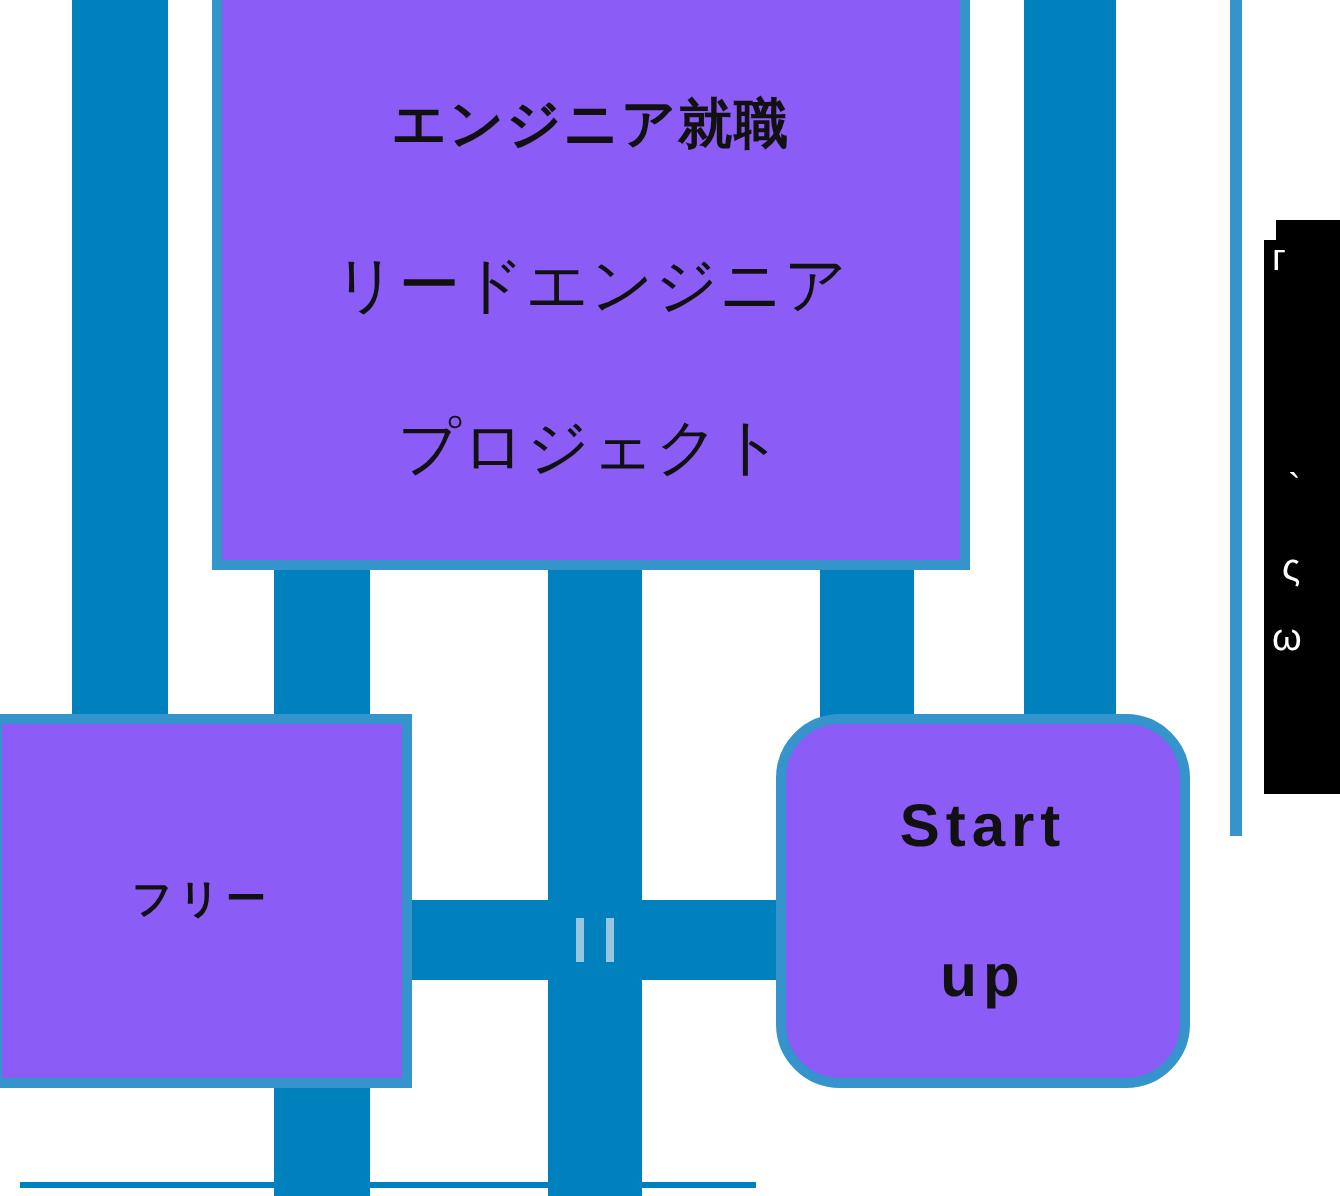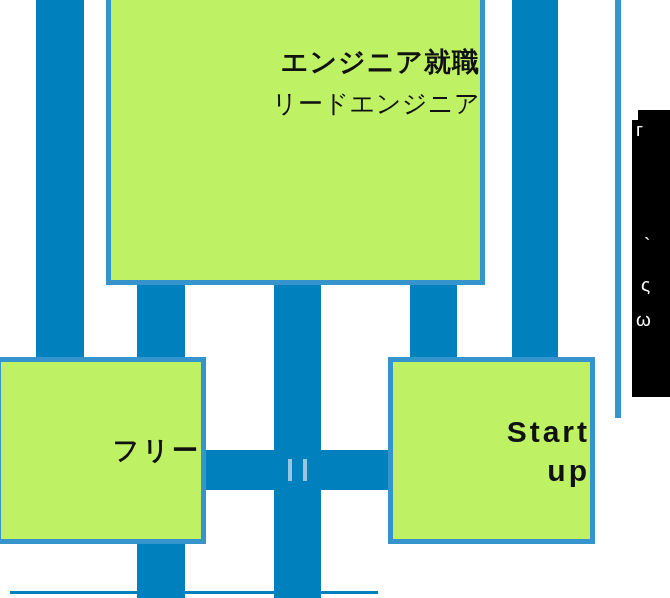"エンジニア就職" .card { align-items: flex-end -> center; background: #bef264 -> #8b5cf6; gap: none -> 36px }
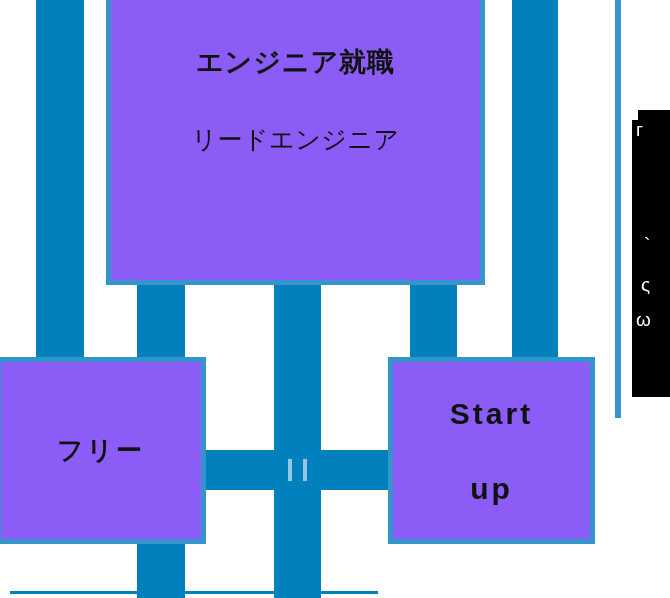"リードエンジニア" #main-card .sub { font-size: 25px -> 31px }
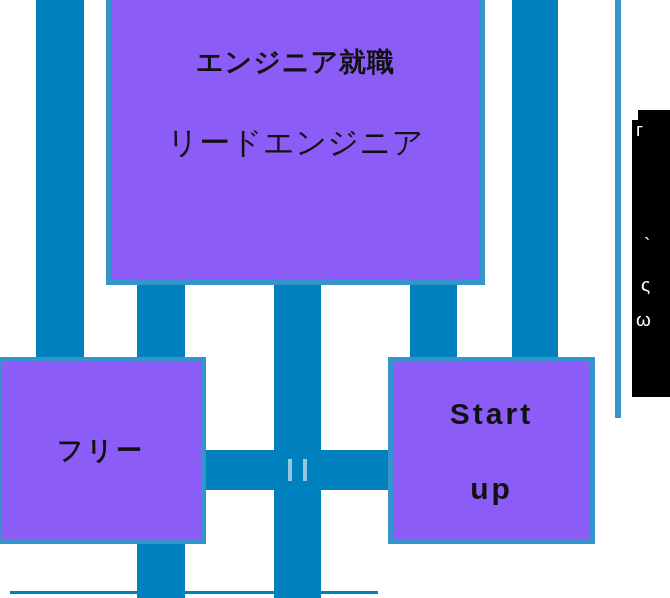"プロジェクト" div.sub { html: none -> <div>プロジェクト</div> }
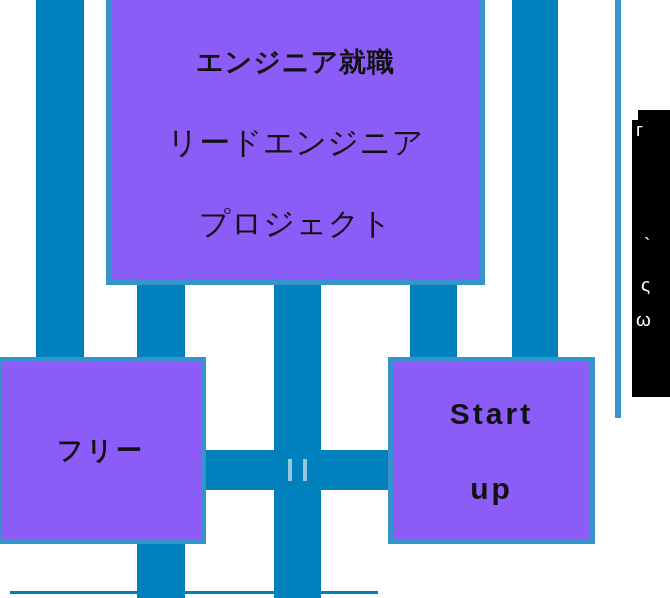"Start" #startup-card { border-radius: none -> 32px }
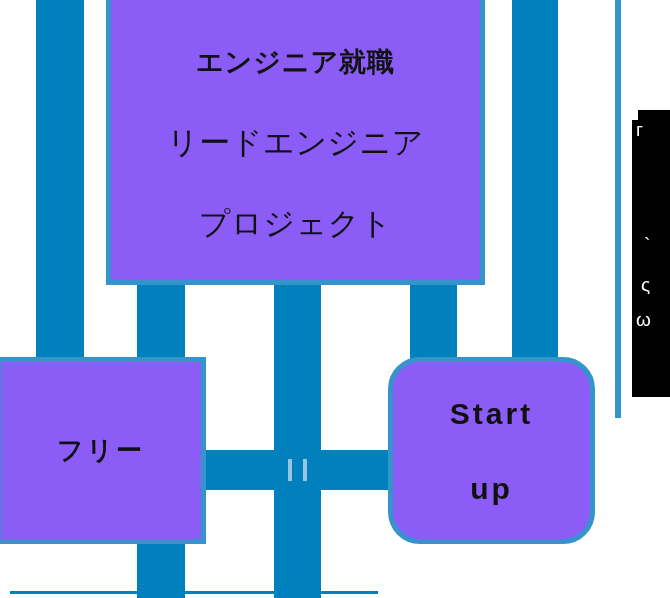"フリー" #freelance-card .label { font-size: 26px -> 20px }
